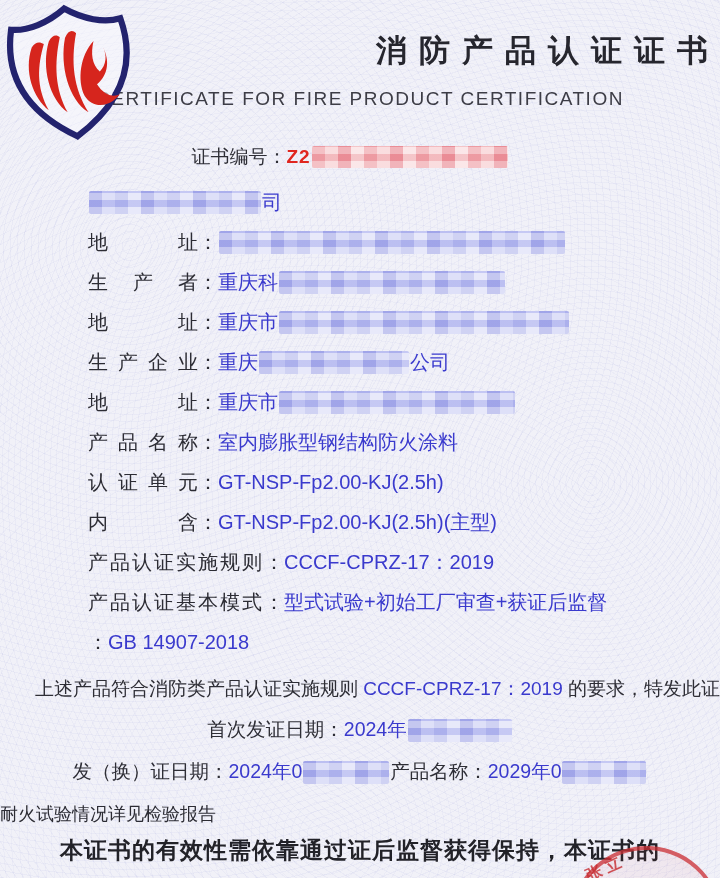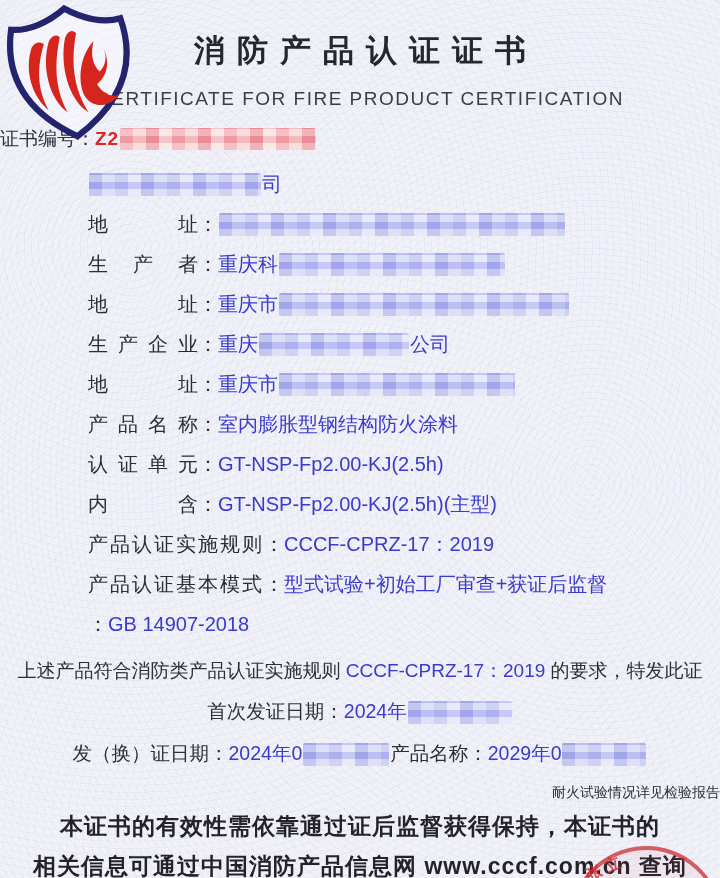"消防产品认证证书" .title { text-align: center -> right }
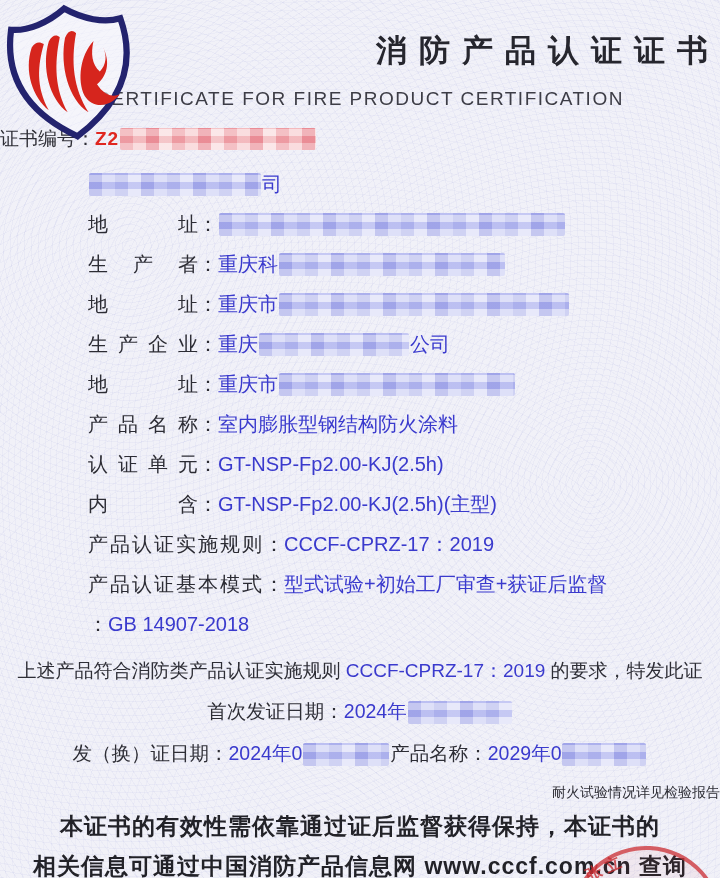"证书编号：Z2" .certno { margin-top: 16px -> 34px; text-align: left -> center }
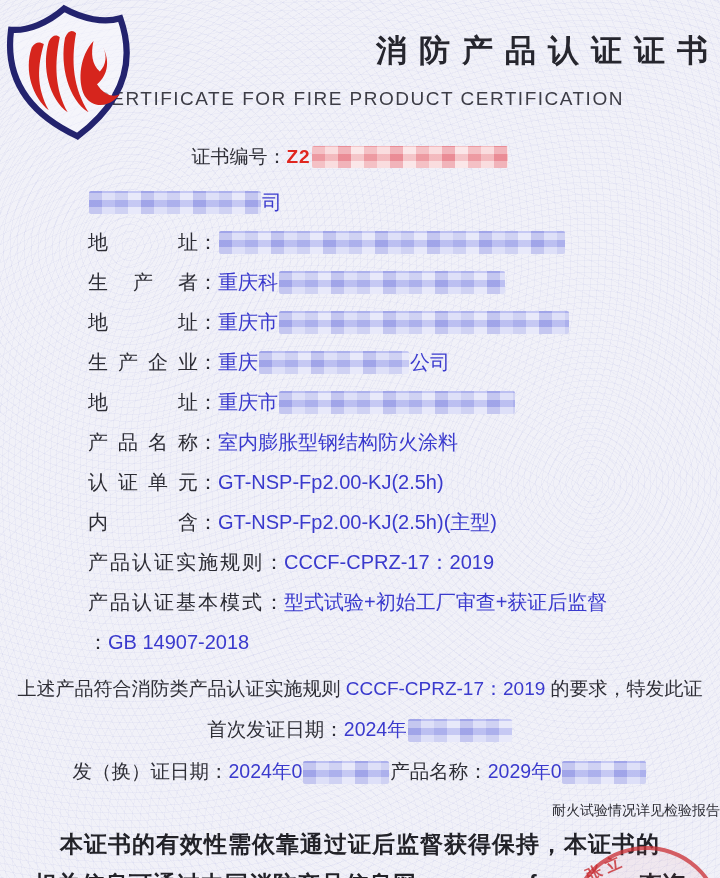"上述产品符合消防类产品认证实施规则 CCCF-CPRZ-17：2019" .statement { text-align: center -> right }
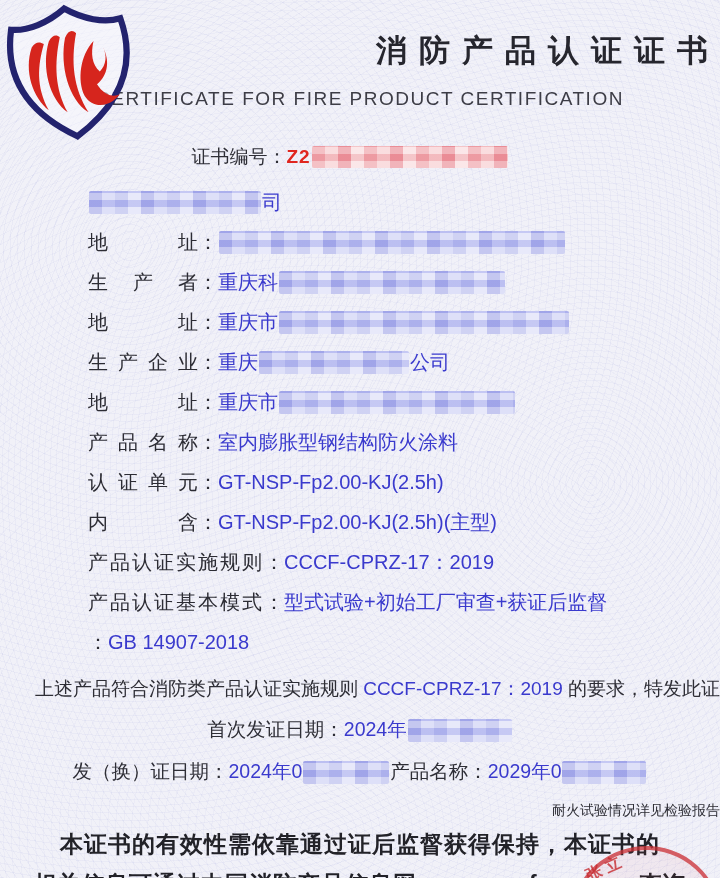"耐火试验情况详见检验报告" .note1 { font-size: 14px -> 18px; text-align: right -> left }
